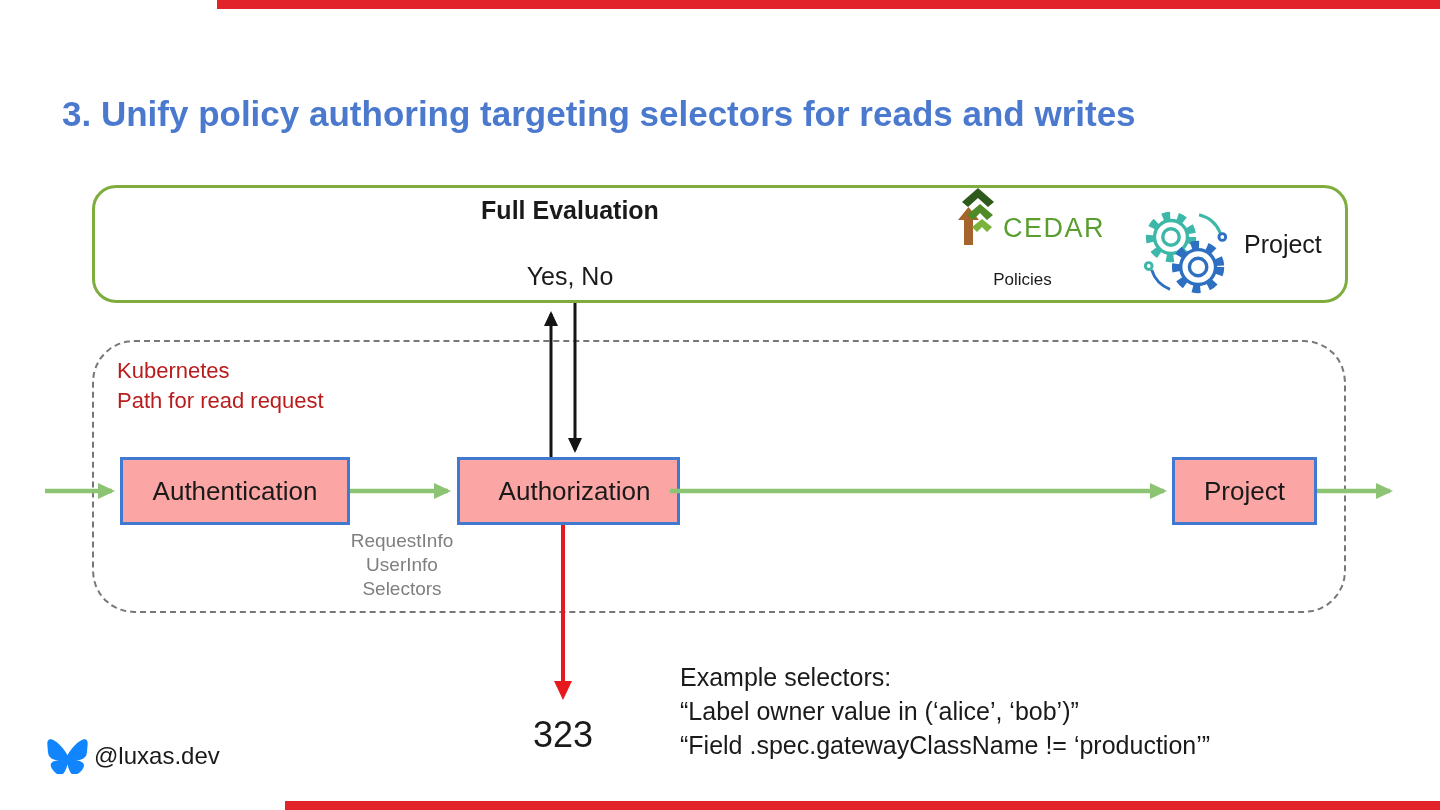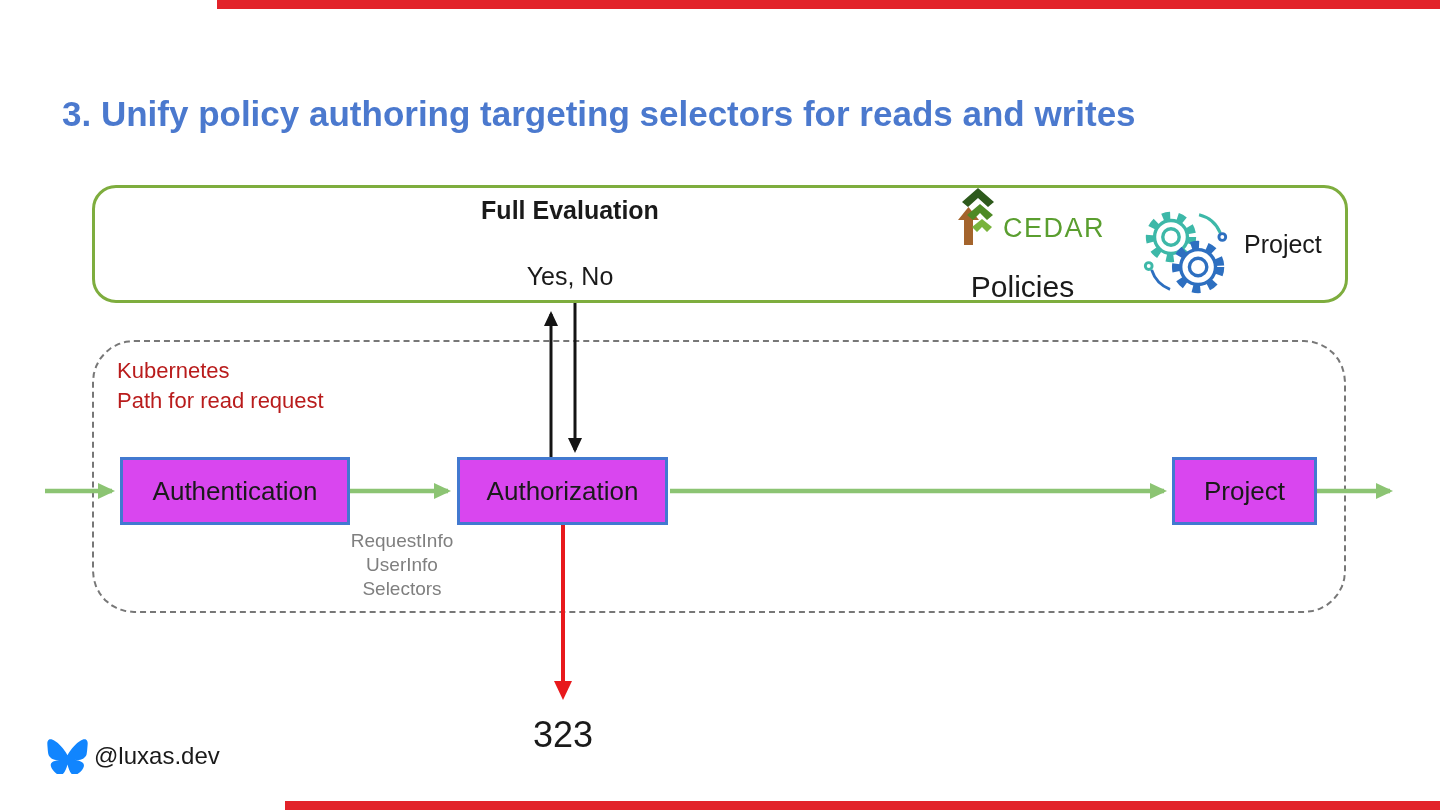"Policies" .policies { font-size: 30px -> 17px }
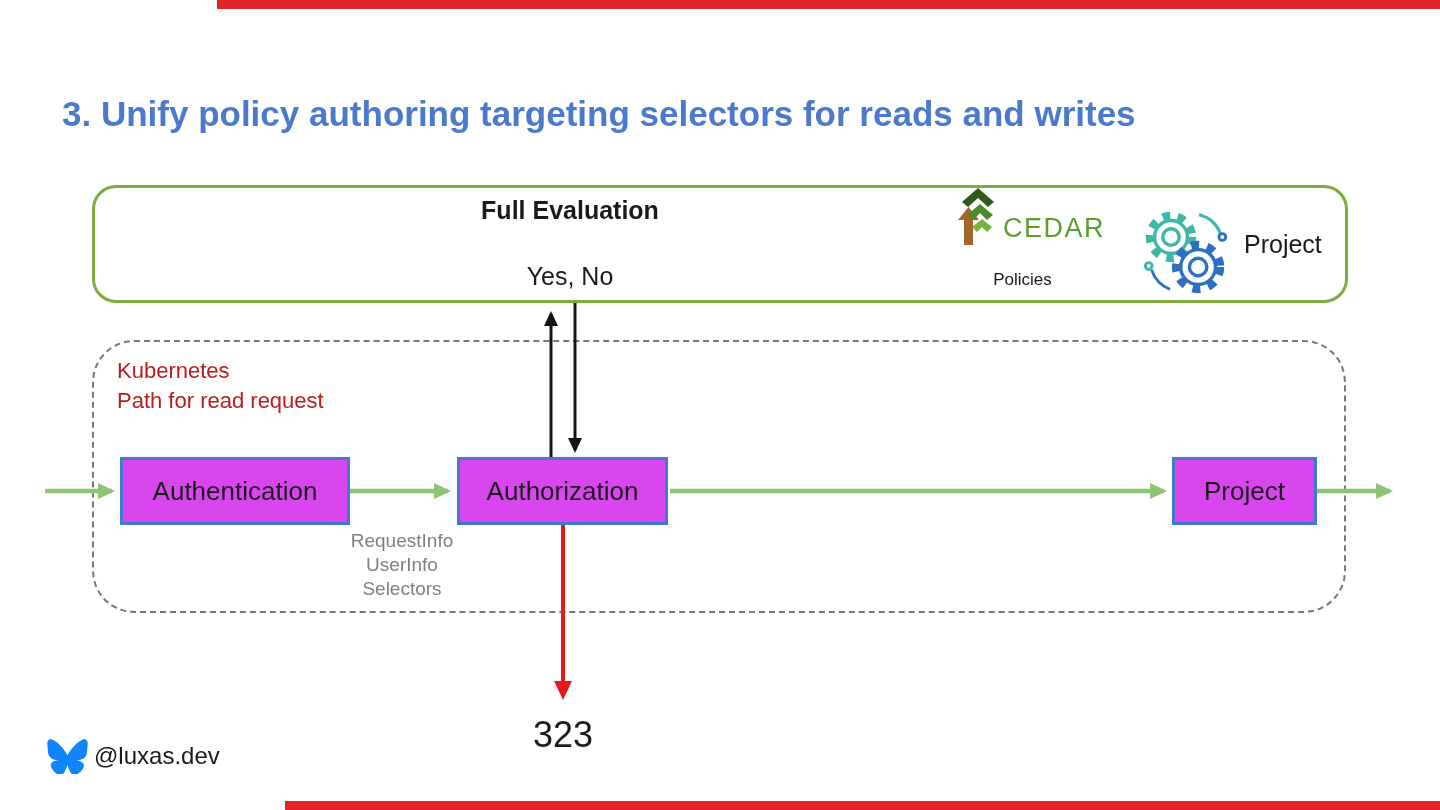"Authentication" .node { background: #d946ef -> #fca5a5 }
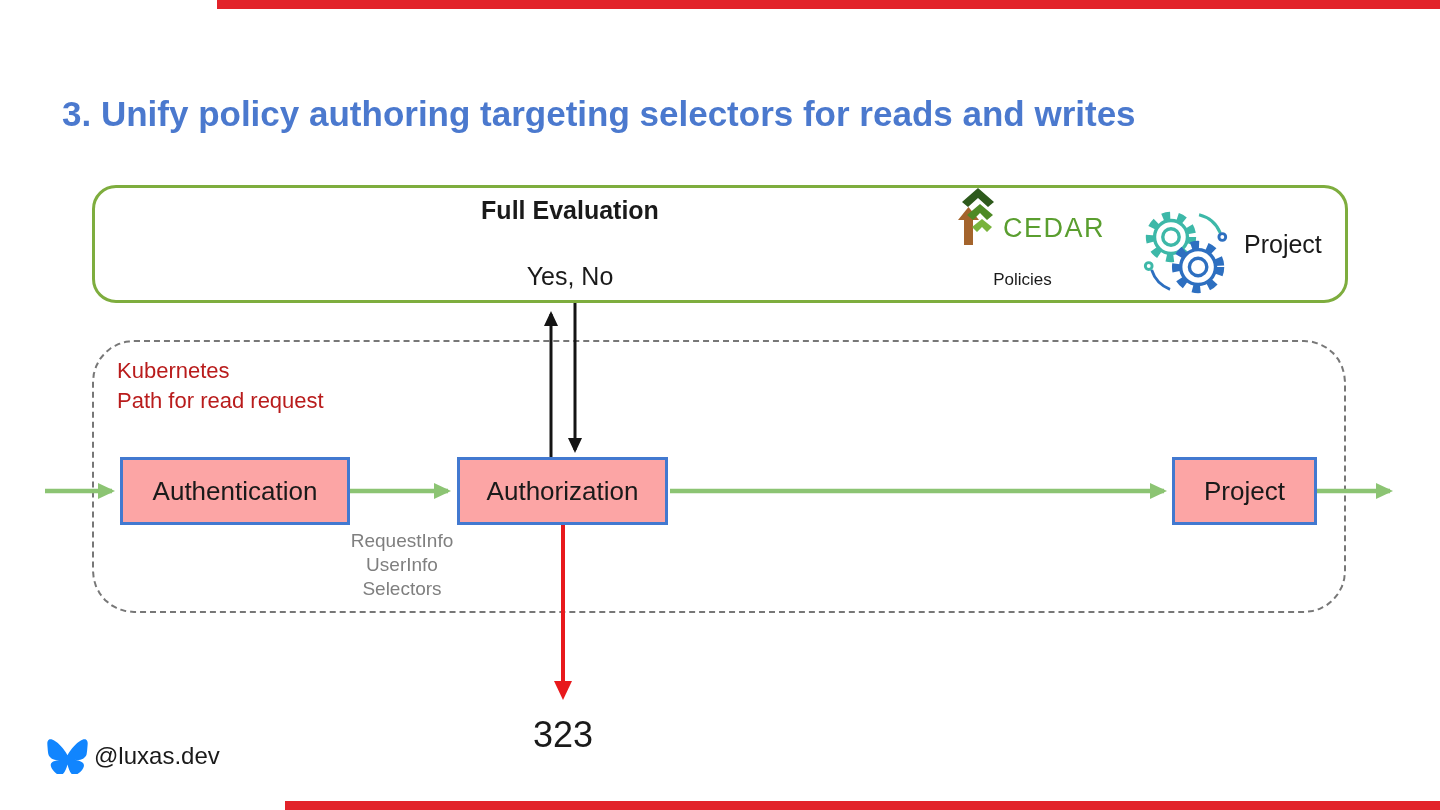"Authorization" .node-authz { padding-left: none -> 12px }
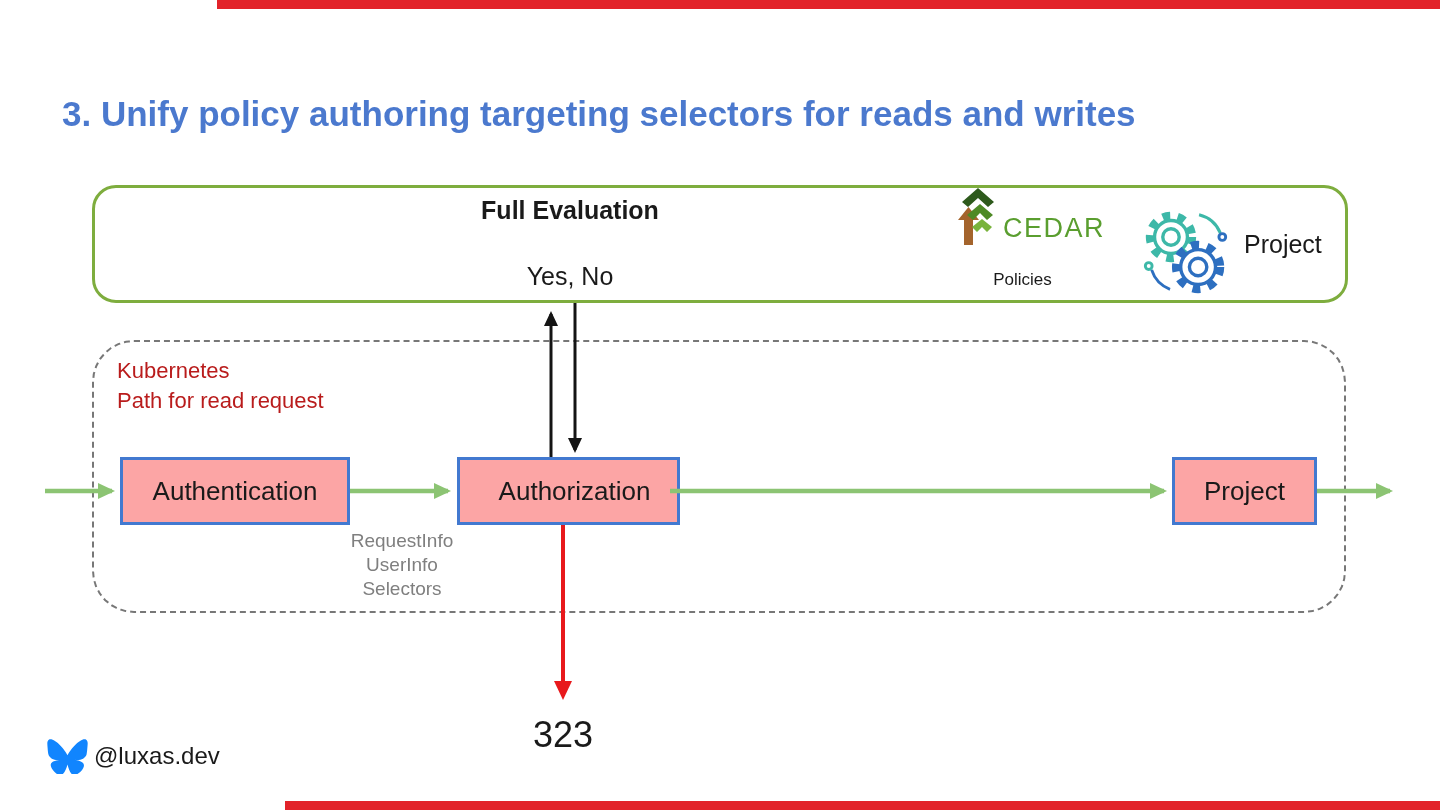"Example selectors:" div.abs { html: none -> <div> <div>Example selectors:</div> <div>“Label owner value in (‘alice’, ‘bob’)”</div> <div>“Field .spec.gatewayClassName != ‘production’”</div> </div> }
